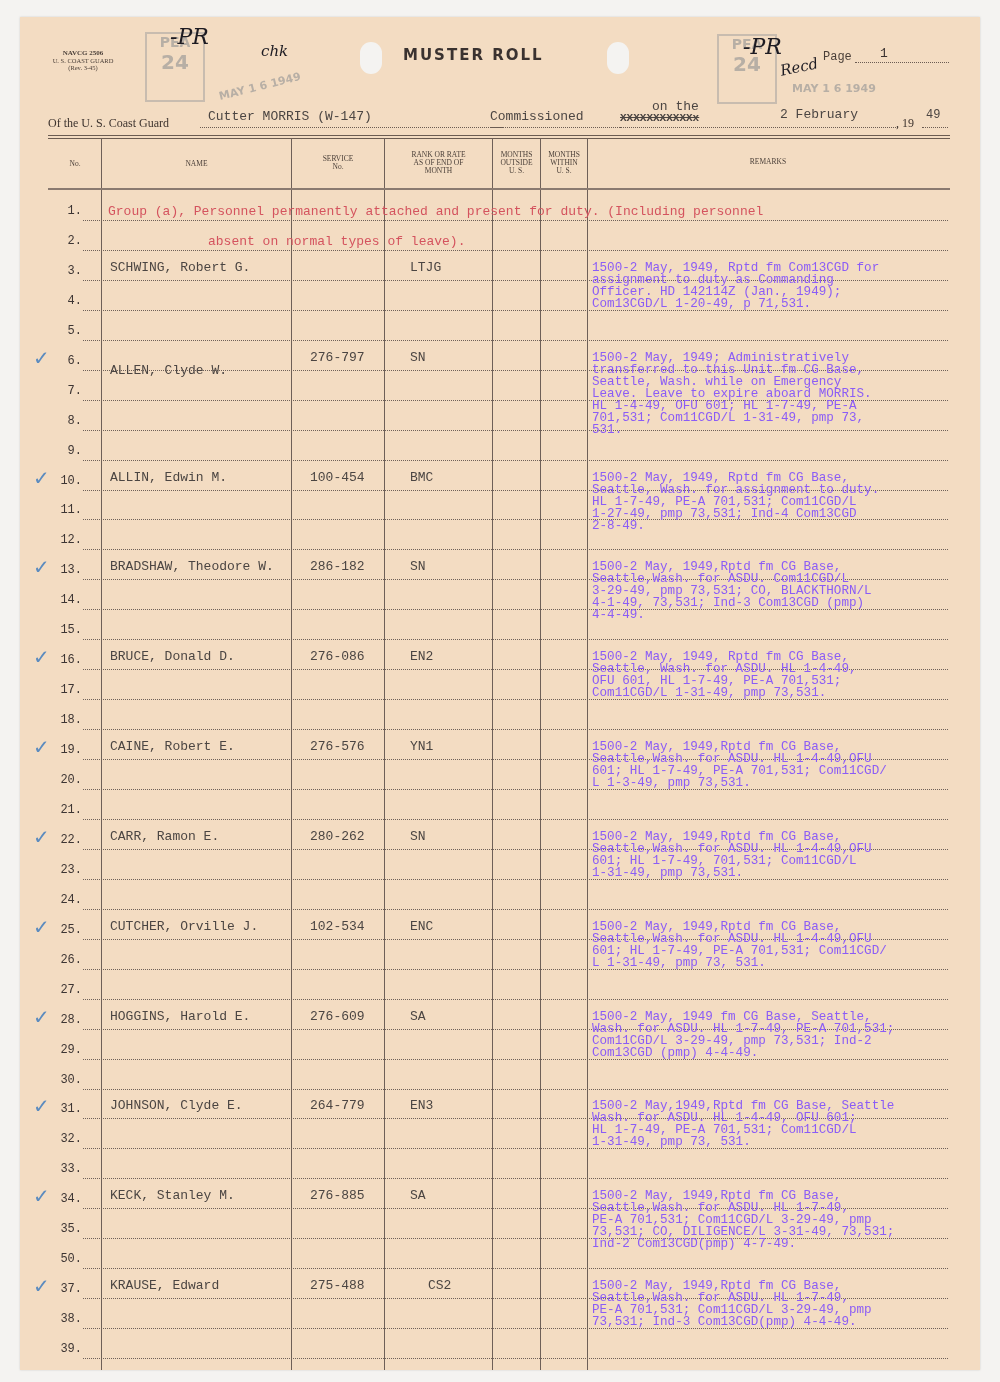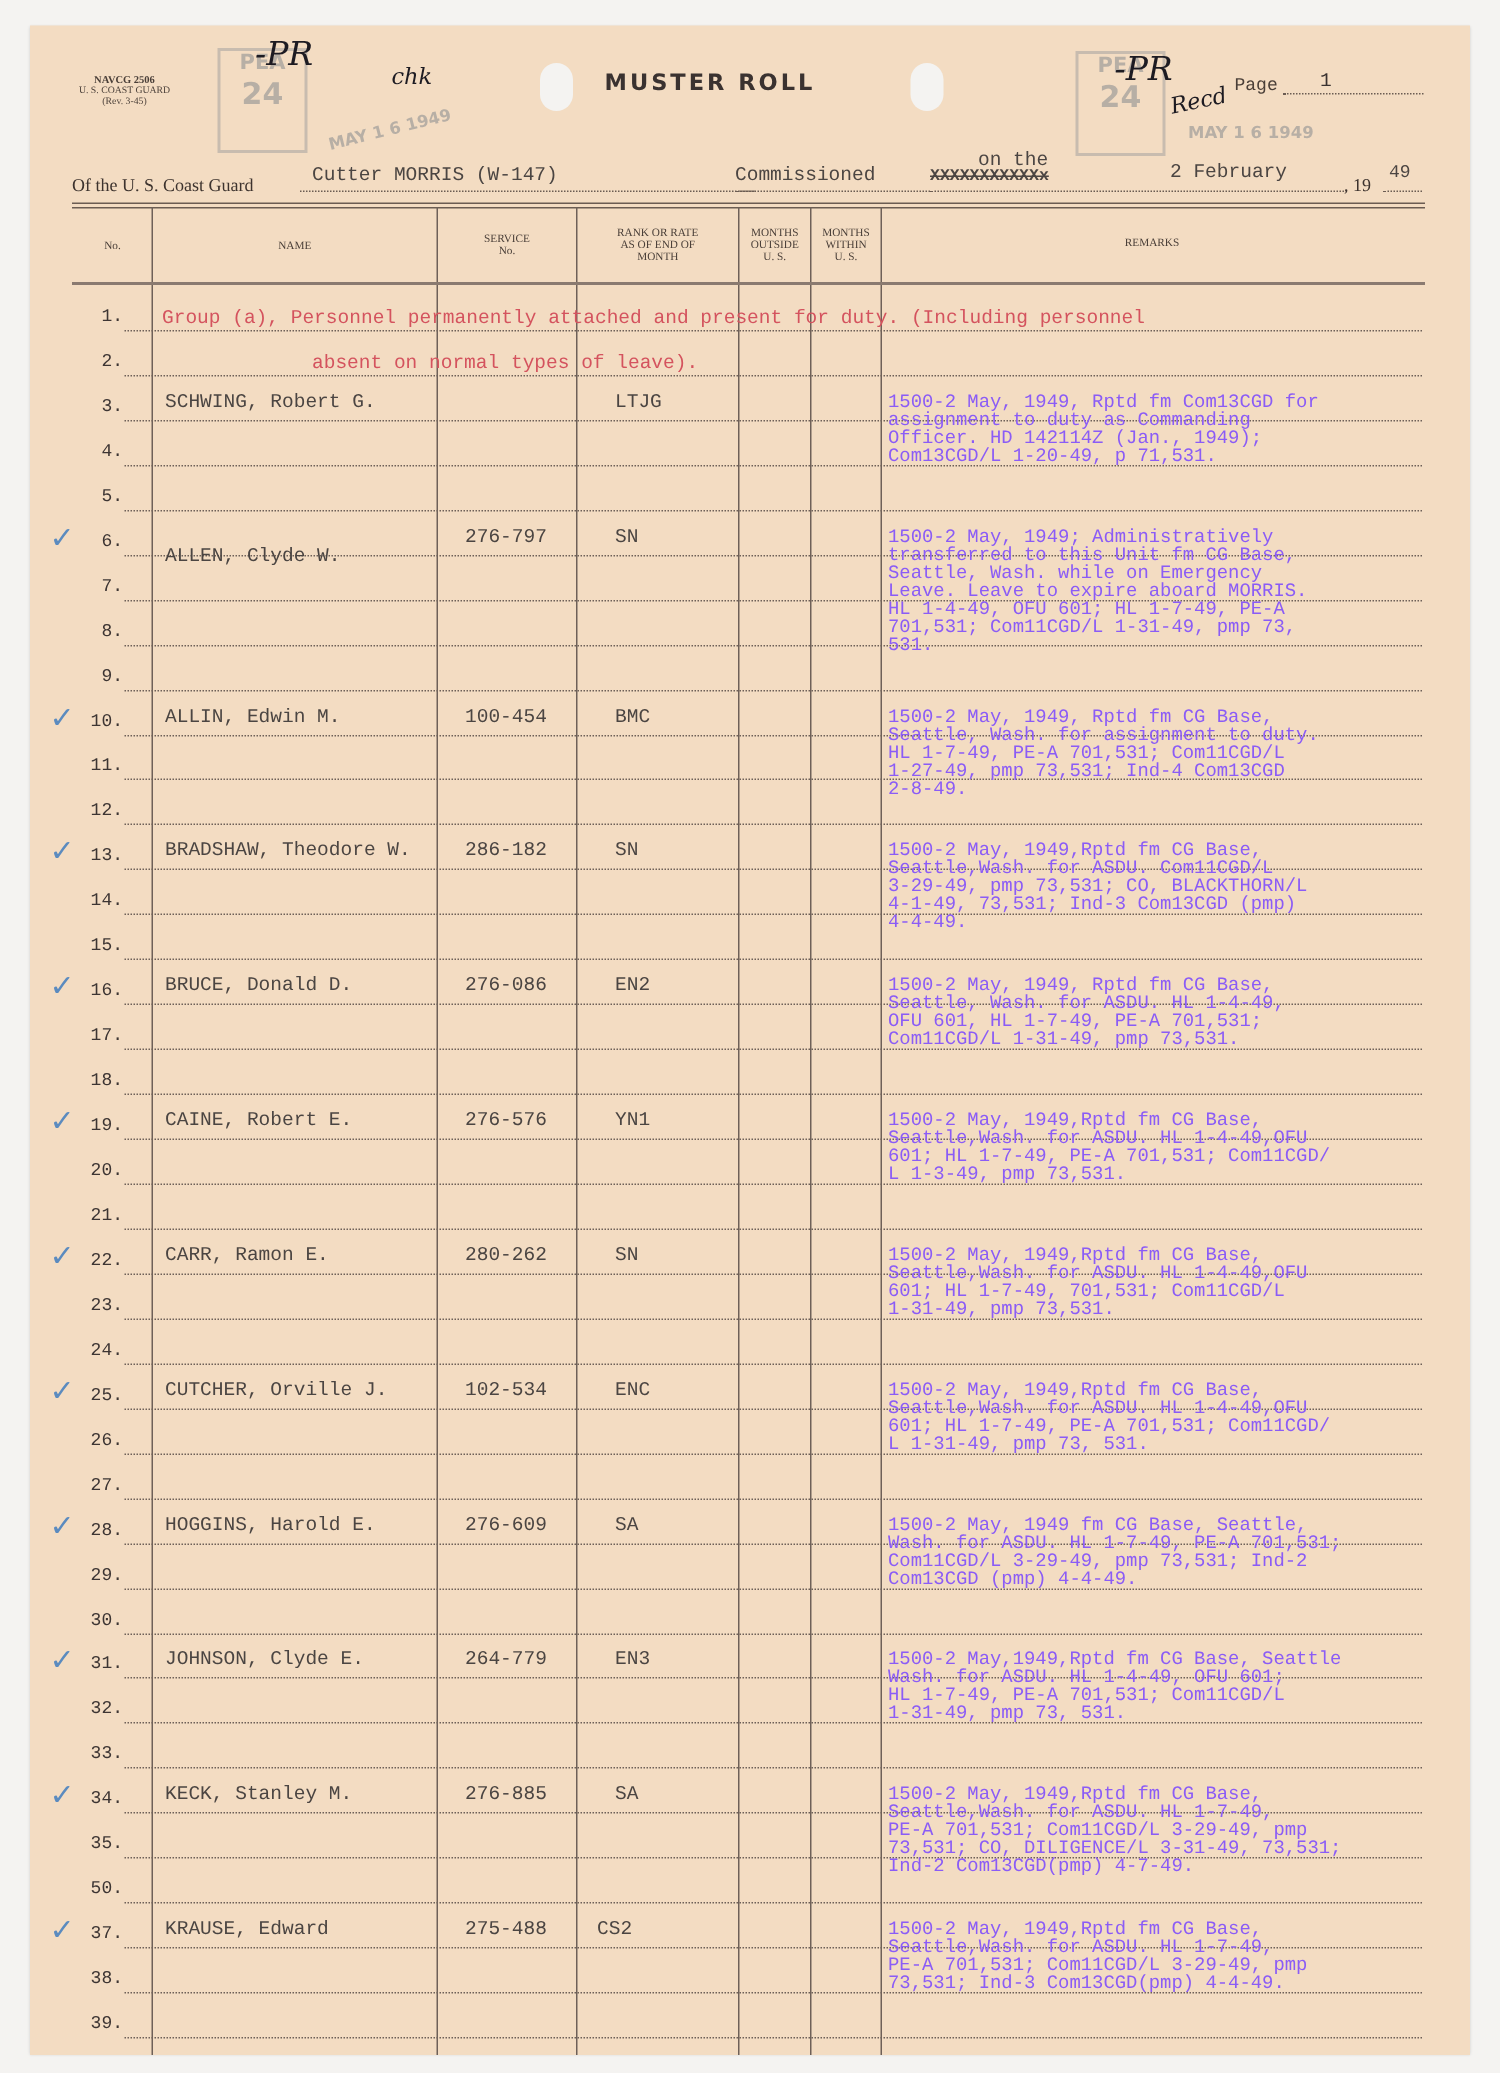"CS2" div.cell { left: 398px -> 428px }
